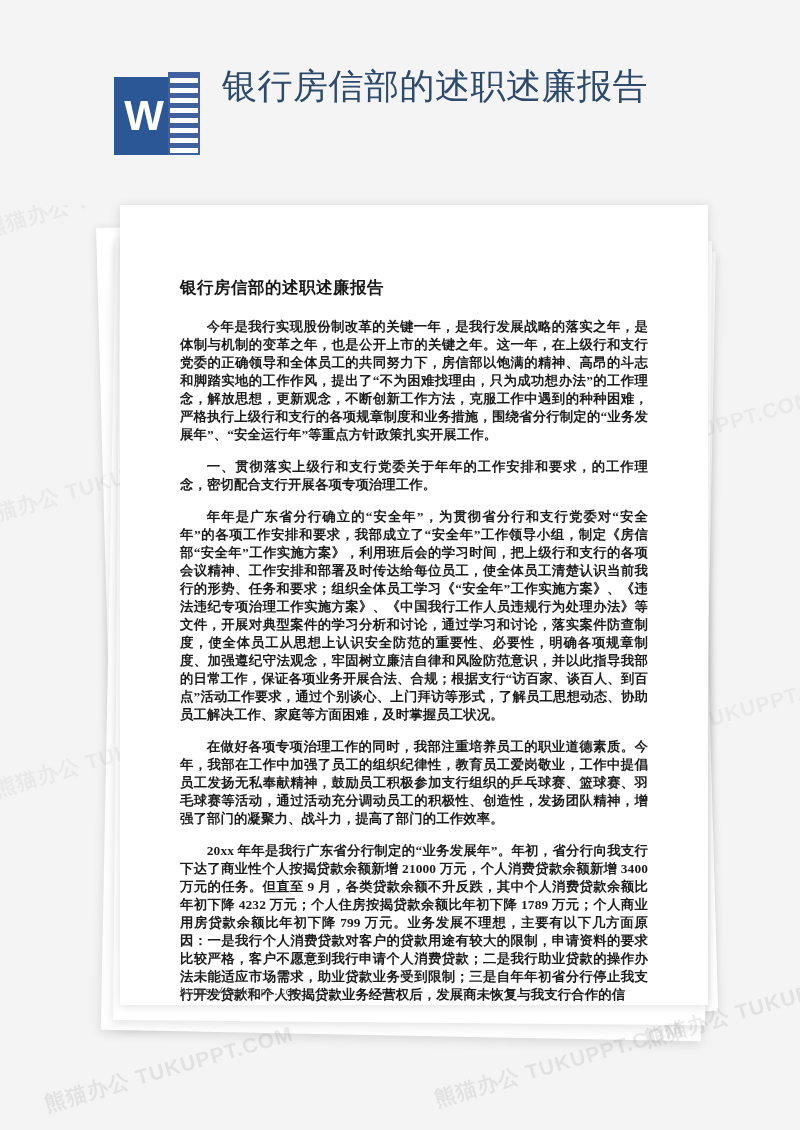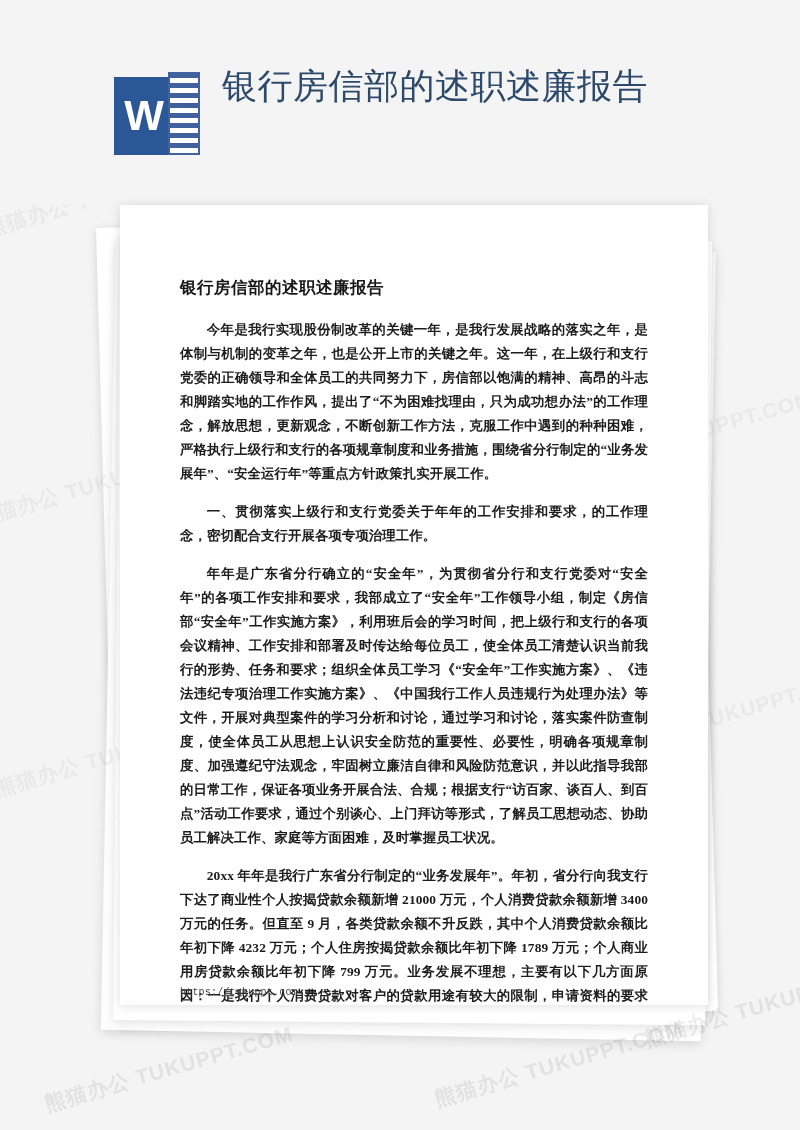"今年是我行实现股份制改革的关键一年，是我行发展战略的落实之年，是体制与机制的变革" .para { line-height: 24px -> 18px }
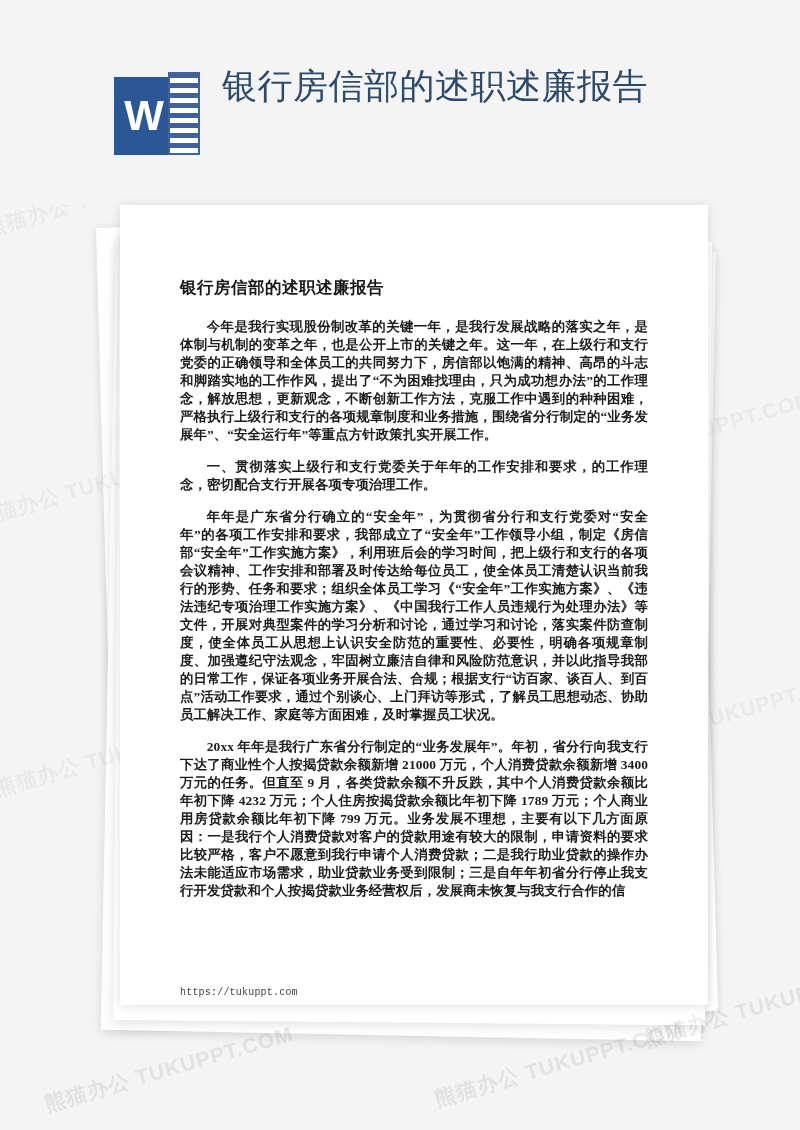"在做好各项专项治理工作的同时，我部注重培养员工的职业道德素质。今年，我部在工作中" p.para { html: none -> <p>在做好各项专项治理工作的同时，我部注重培养员工的职业道德素质。今年，我部在工作中加强了员工的组织纪律性，教育员工爱岗敬业，工作中提倡员工发扬无私奉献精神，鼓励员工积极参加支行组织的乒乓球赛、篮球赛、羽毛球赛等活动，通过活动充分调动员工的积极性、创造性，发扬团队精神，增强了部门的凝聚力、战斗力，提高了部门的工作效率。</p> }
